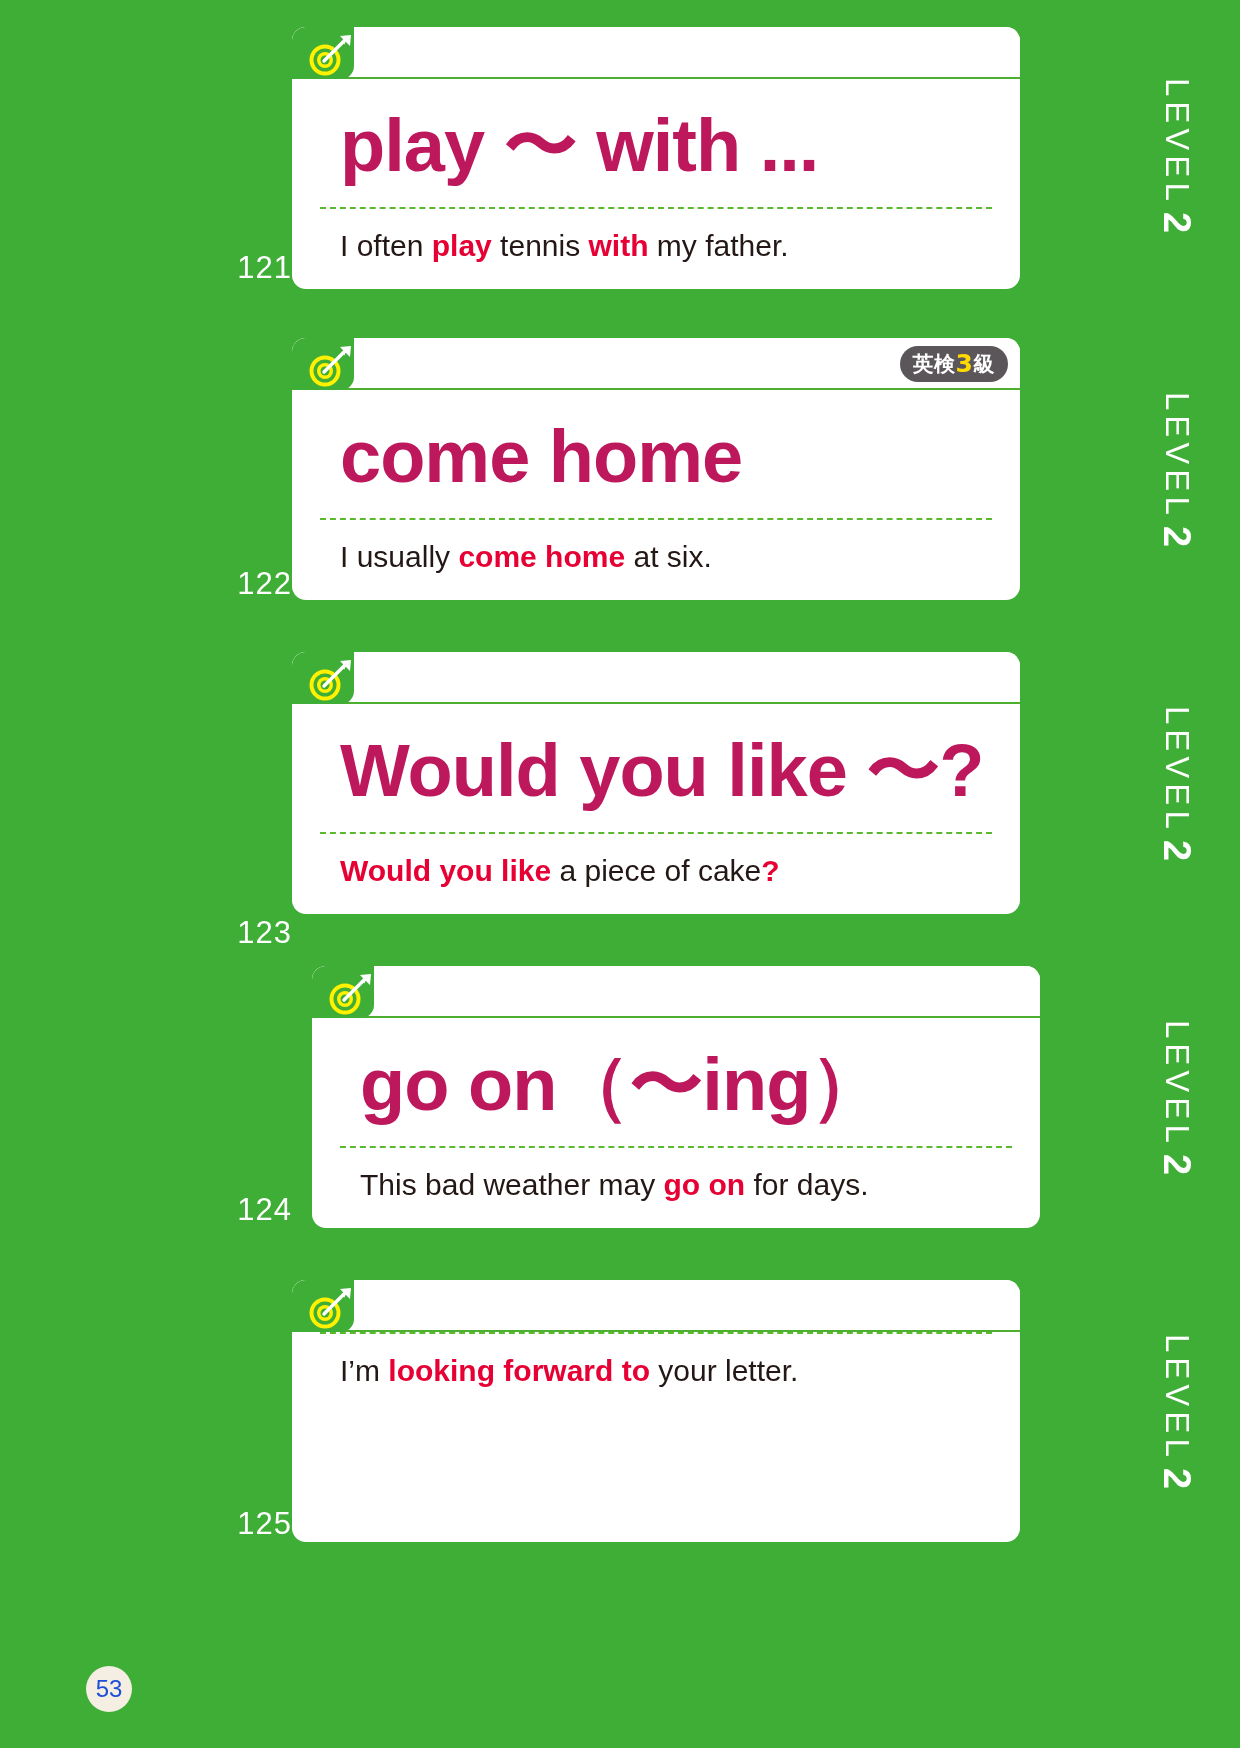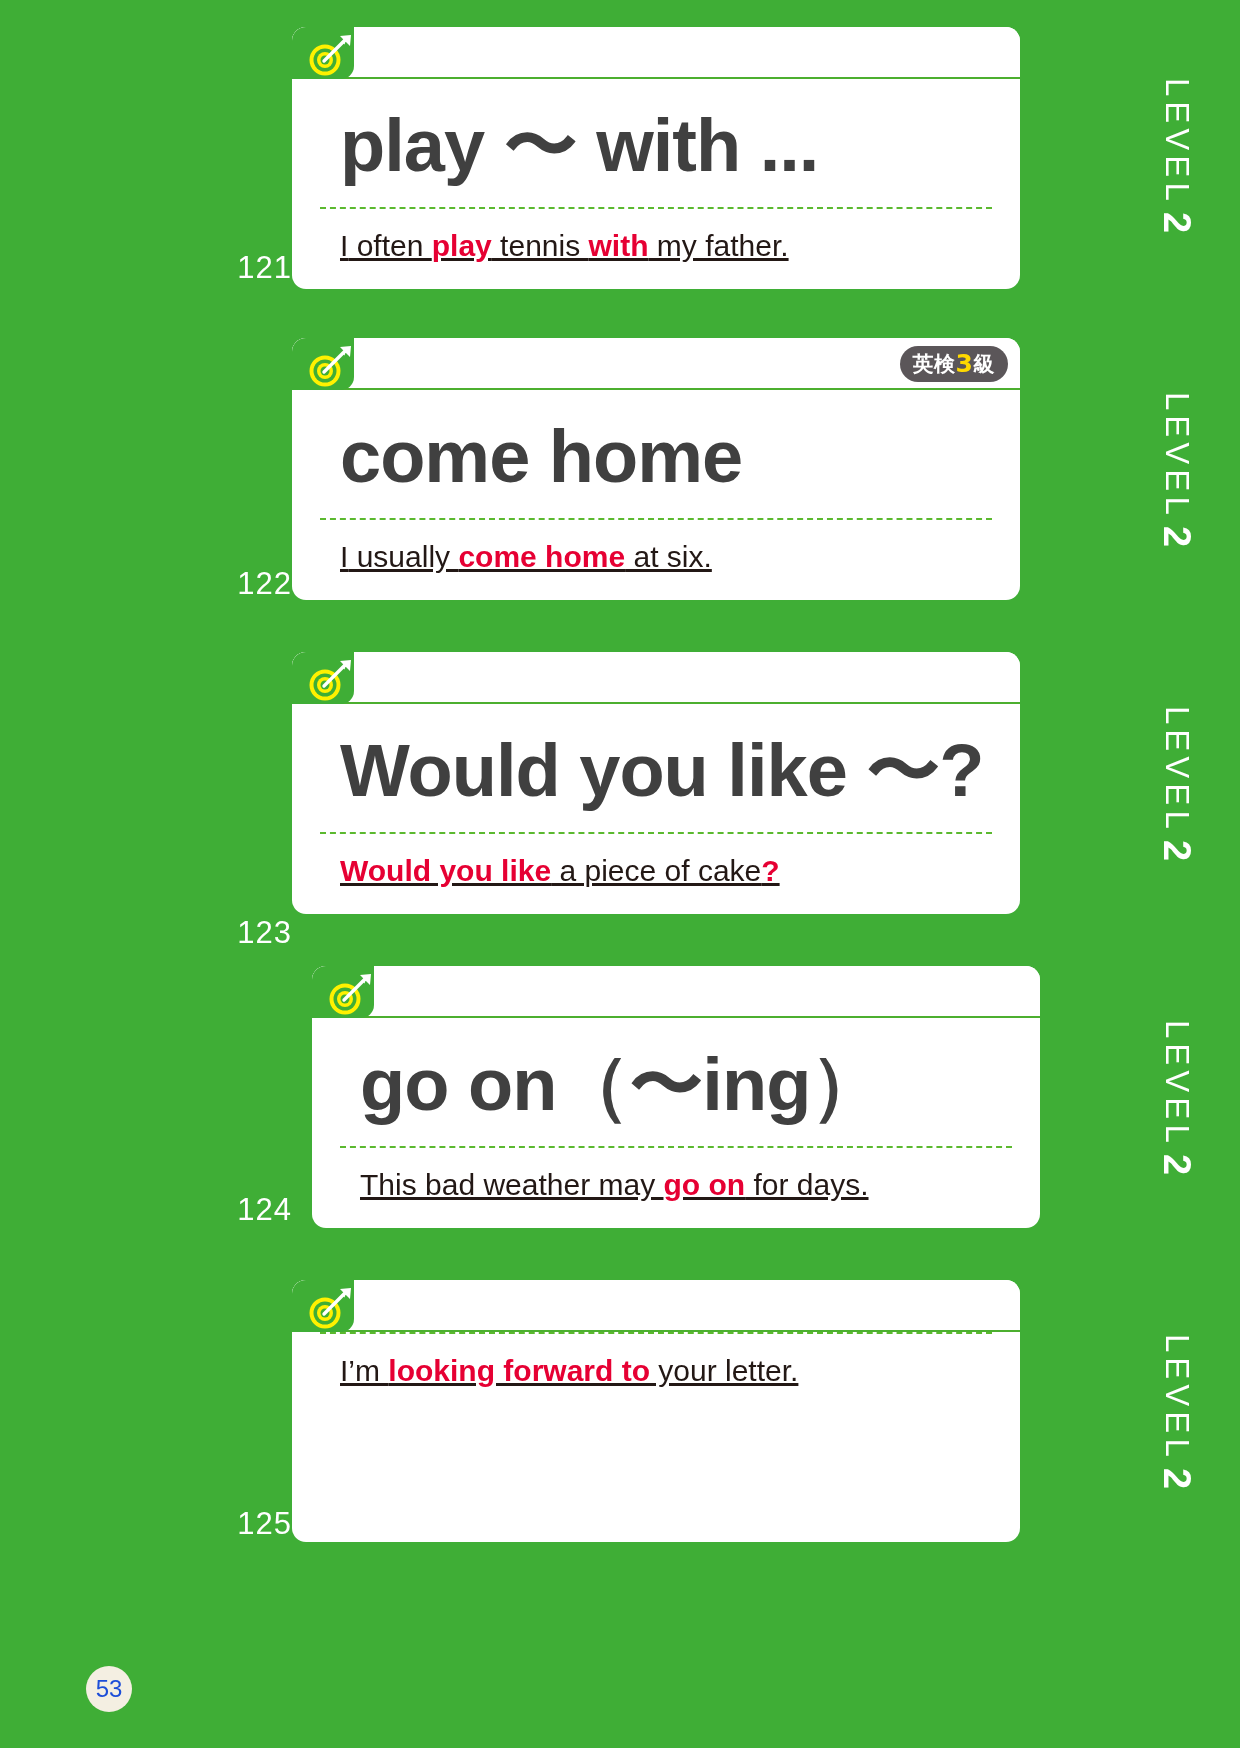"play 〜 with ..." .phrase { color: #404040 -> #be185d }
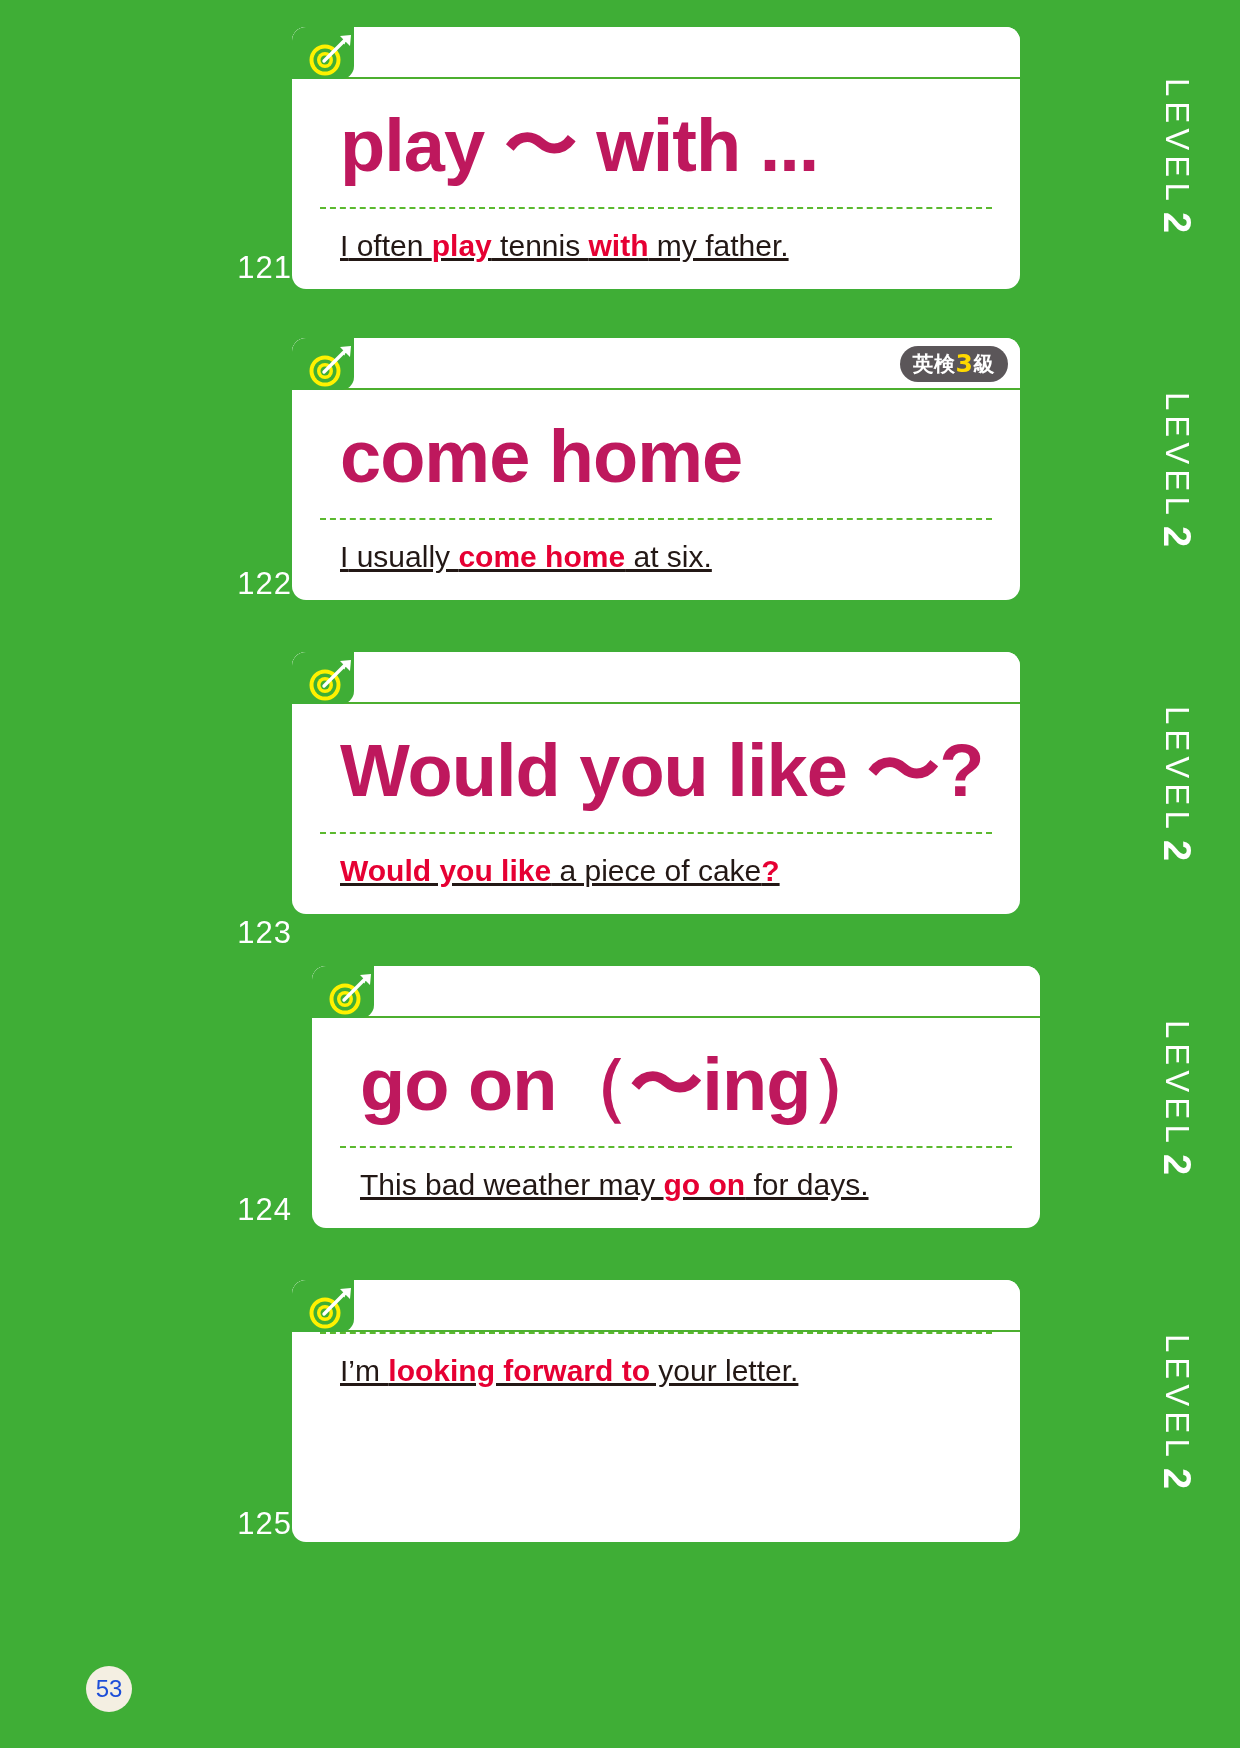"I often play tennis with" .example { text-decoration: underline -> none }
